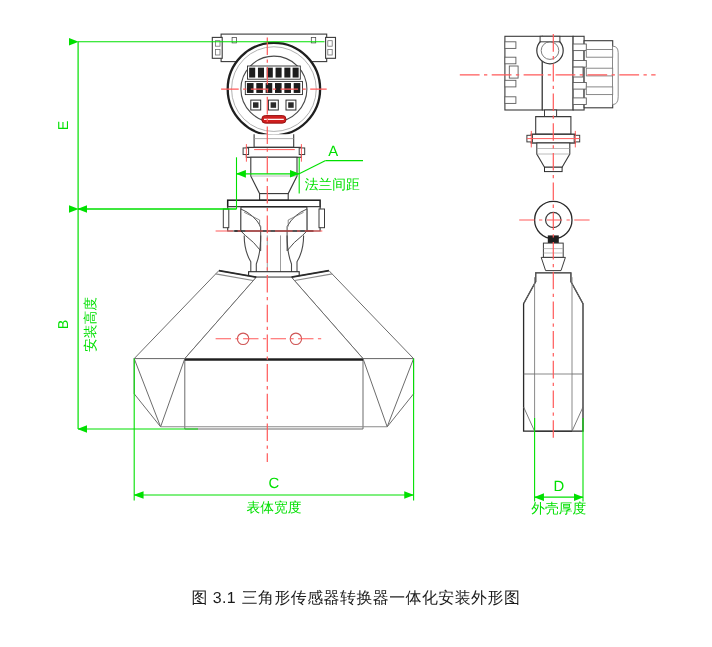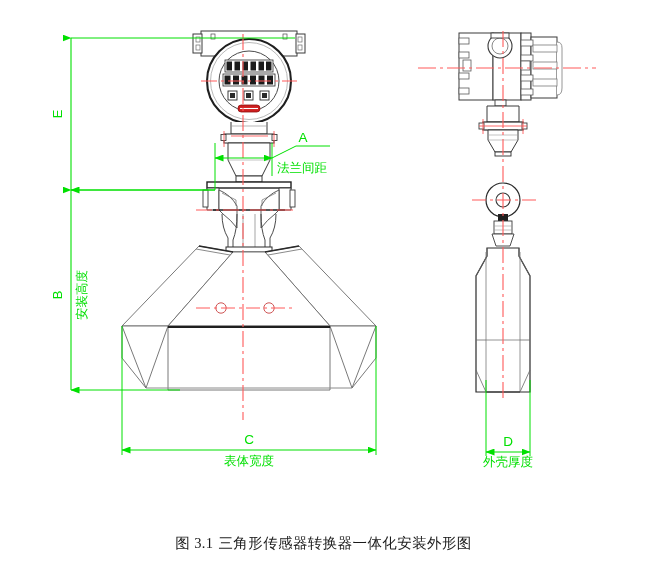"图 3.1" .caption .fignum { font-family: Liberation Serif, serif -> Liberation Sans, sans-serif }
